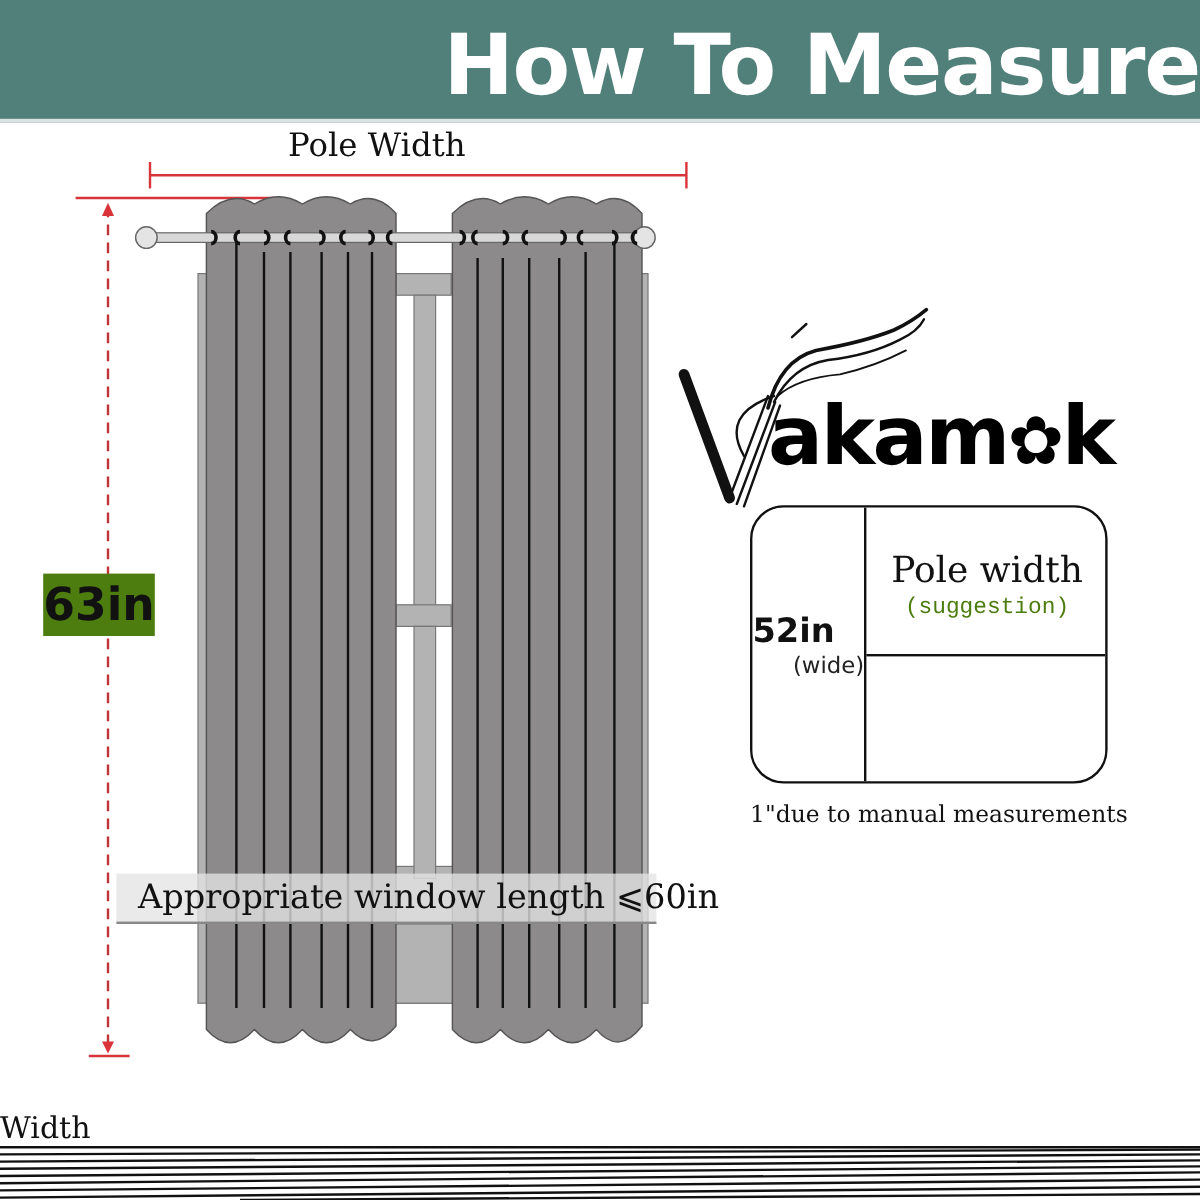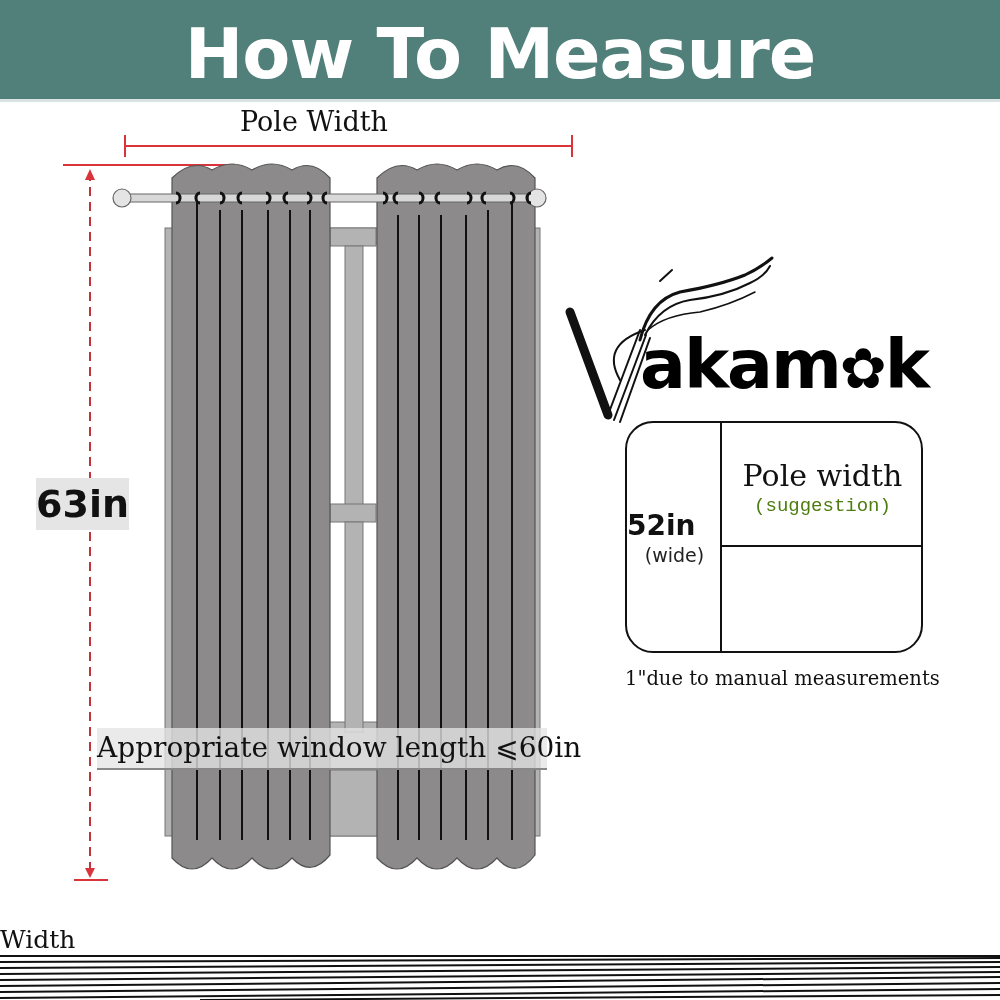"How To Measure" .banner-title { text-align: center -> right }
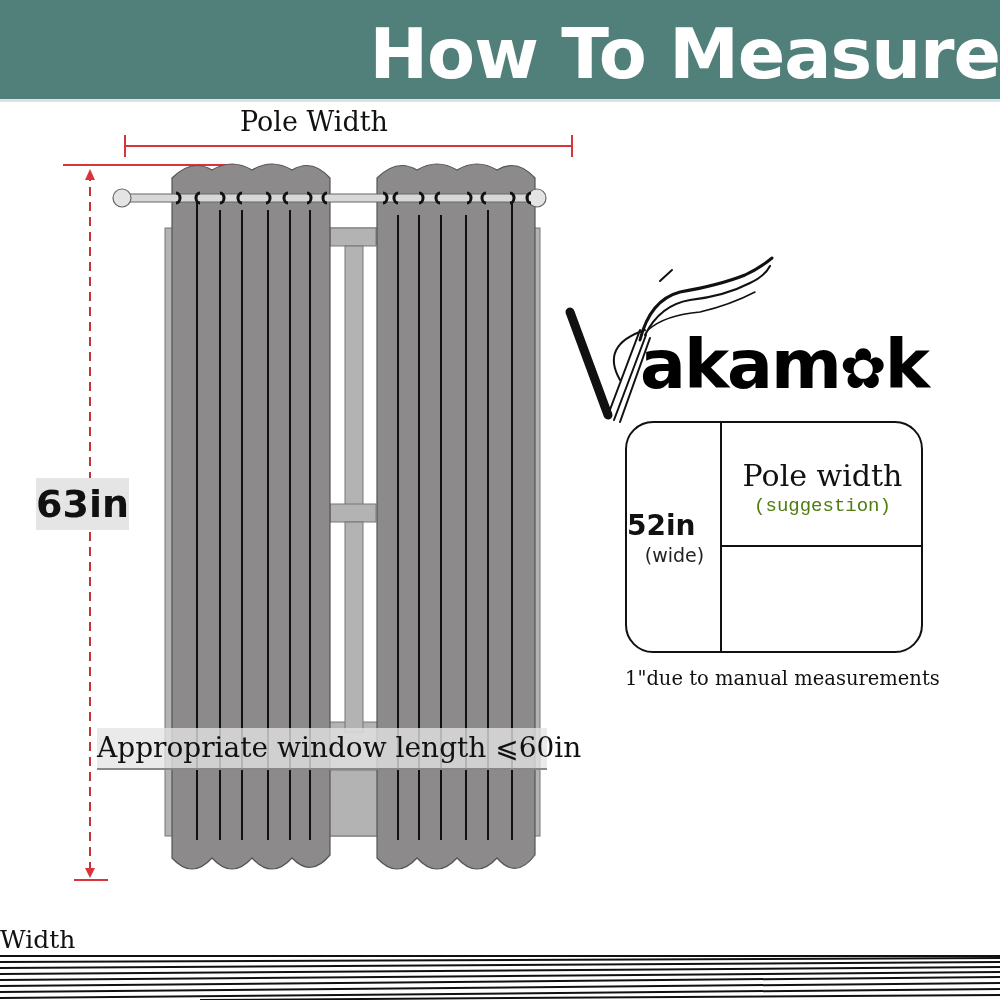"63in" .height-label { background: #e5e5e5 -> #4d7c0f }
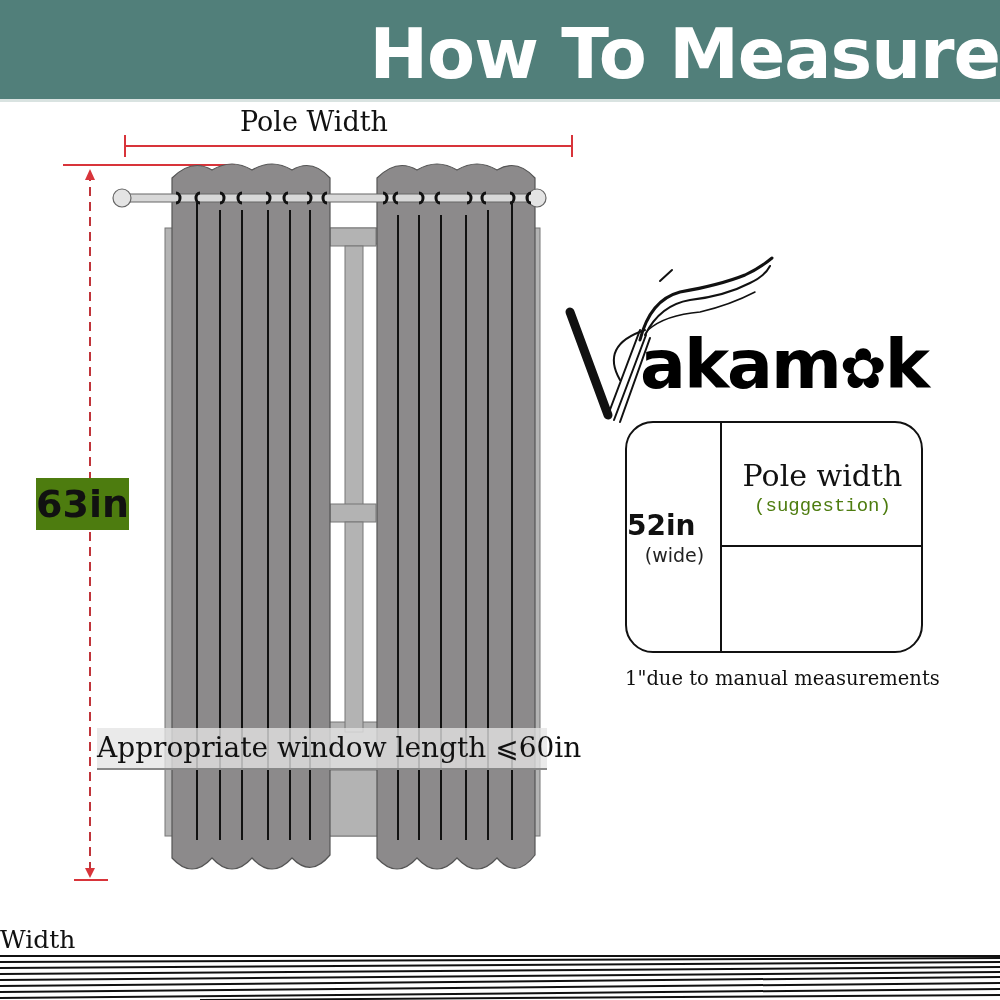"(wide)" .size-sub { padding-left: none -> 16px }
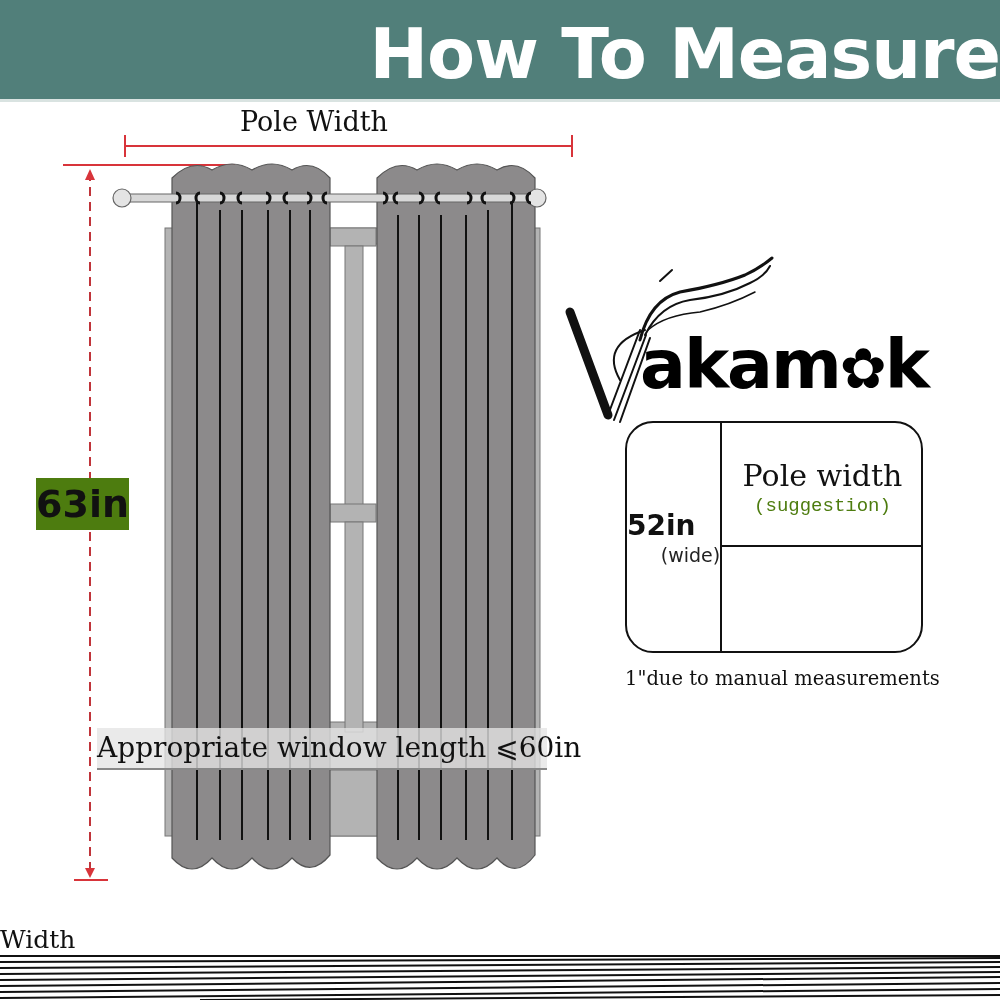"Appropriate window length ⩽60in" .window-label { padding-left: 0 -> 18px }
